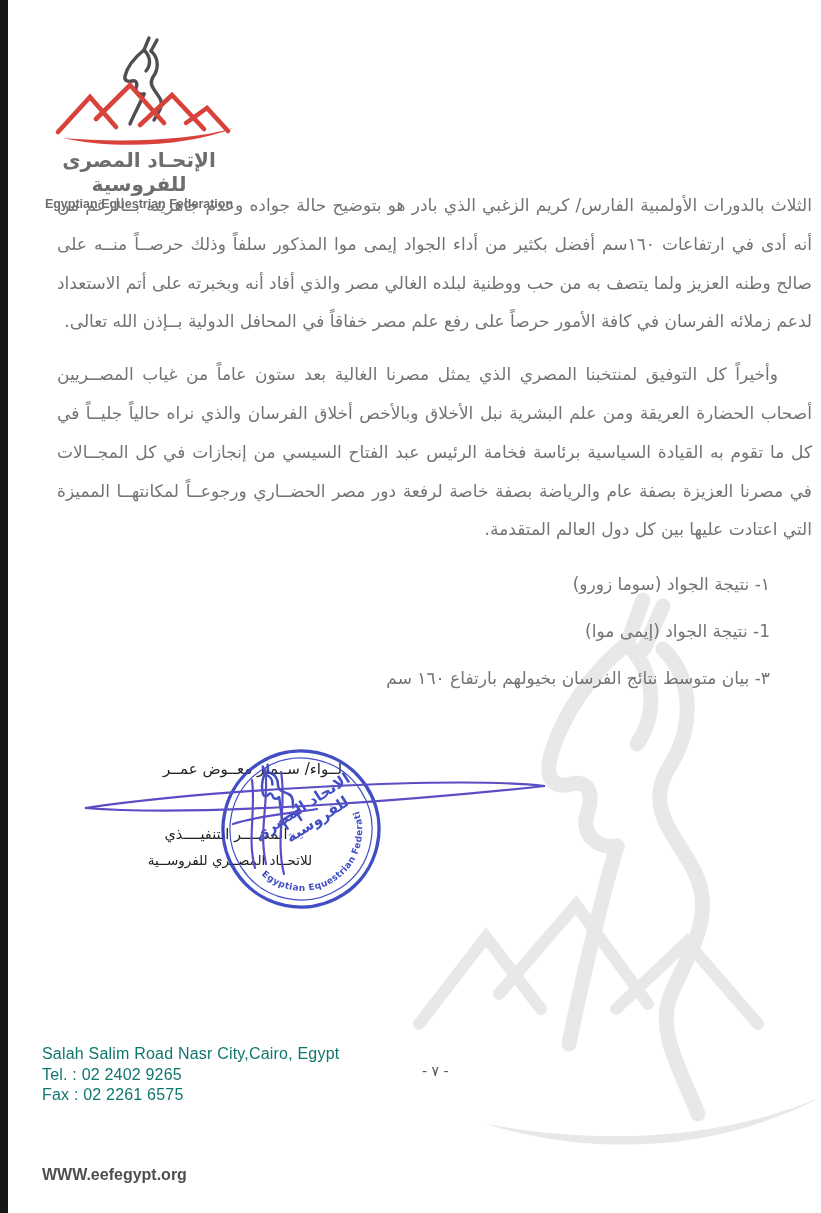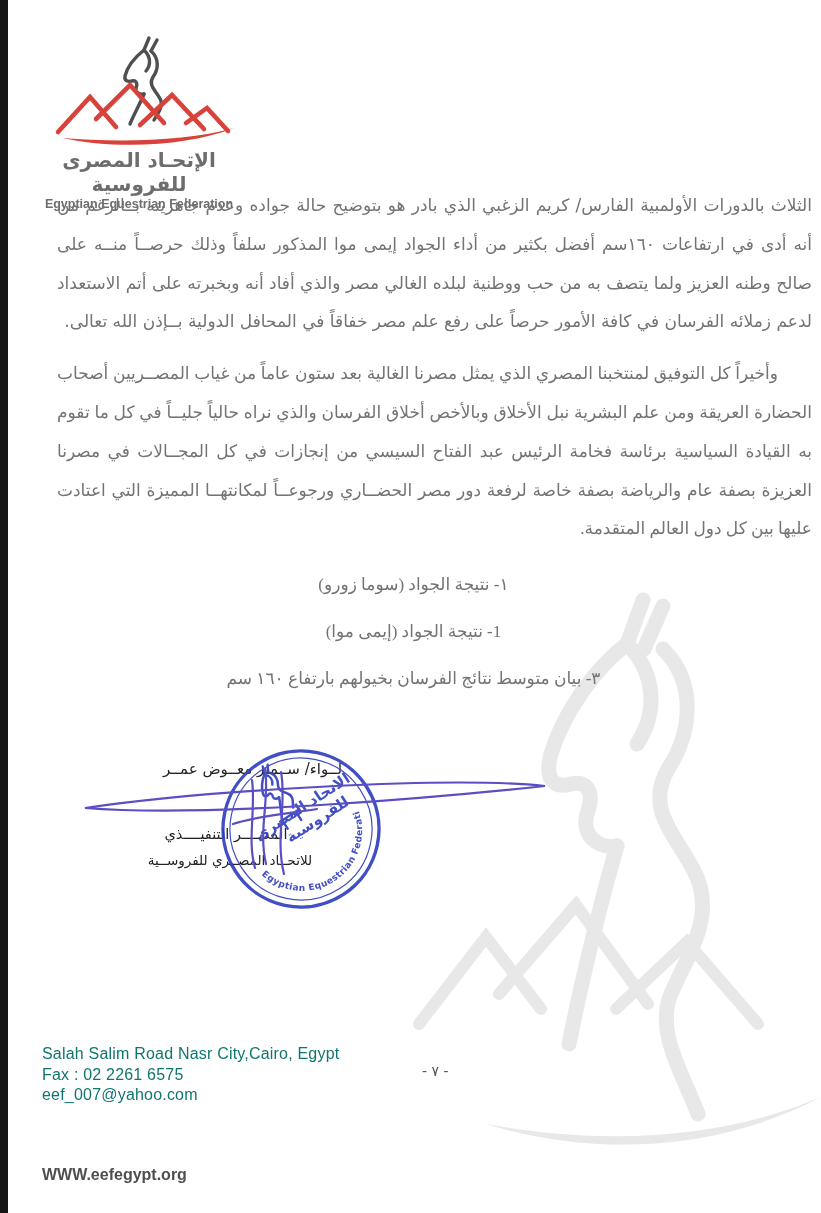"وأخيراً كل التوفيق لمنتخبنا المصري" .bodytext p.indent1 { font-family: Liberation Serif, serif -> none }
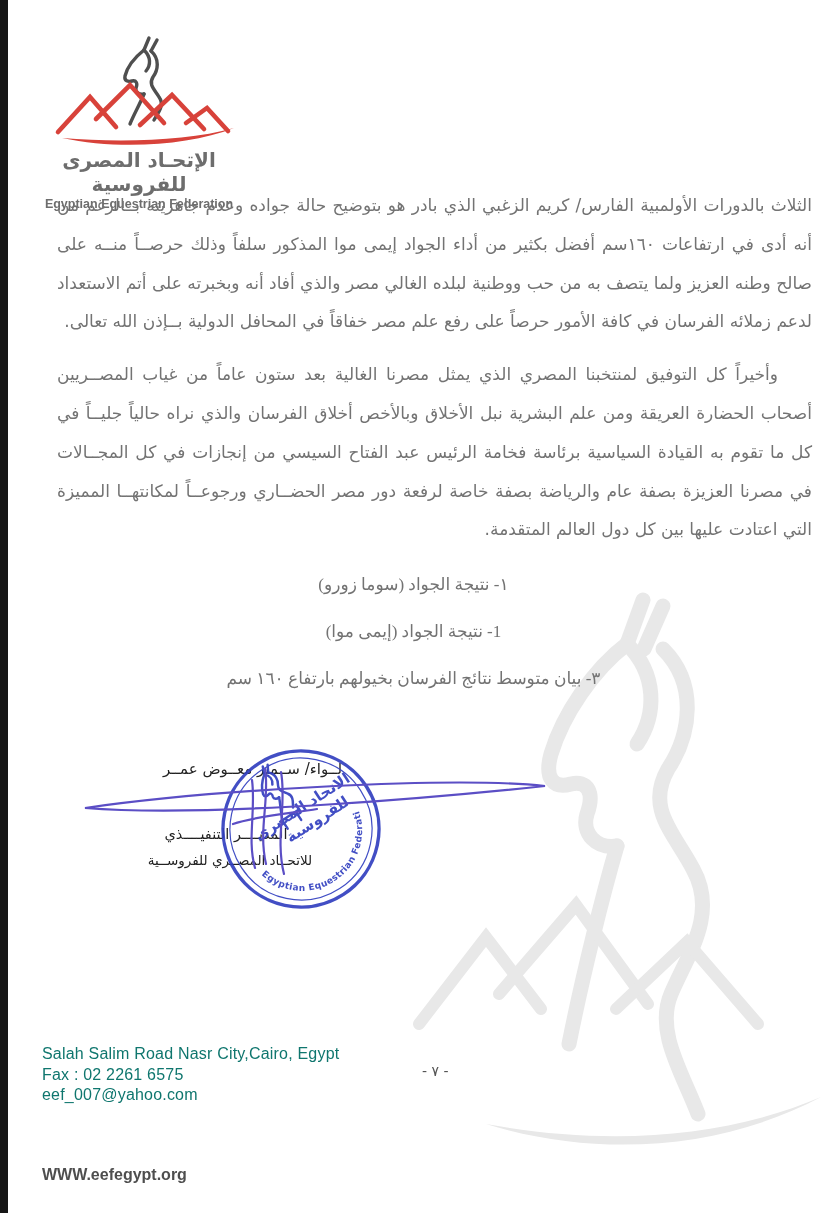"١- نتيجة الجواد (سوما زورو)" .att-list { font-family: Liberation Serif, serif -> none; text-align: center -> right }
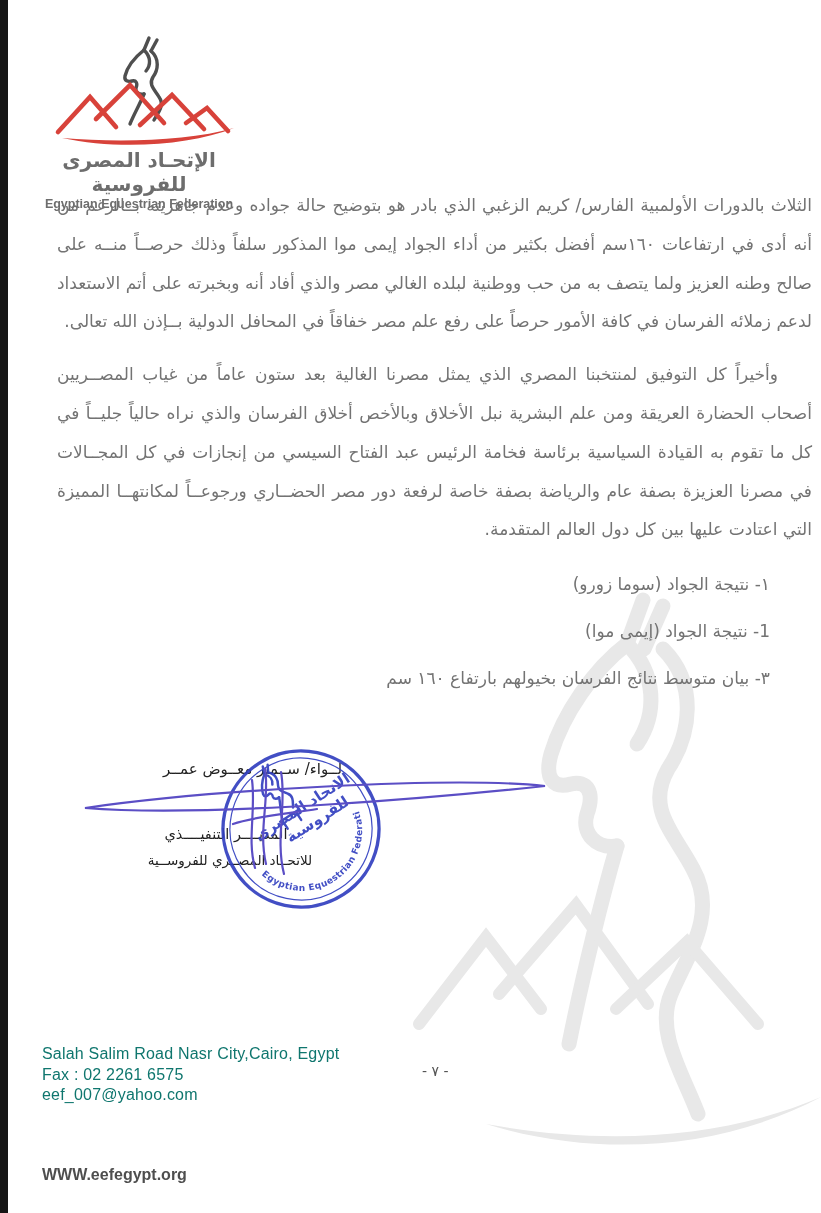"Tel. : 02 2402 9265" div { html: none -> <div>Tel. : 02 2402 9265</div> }
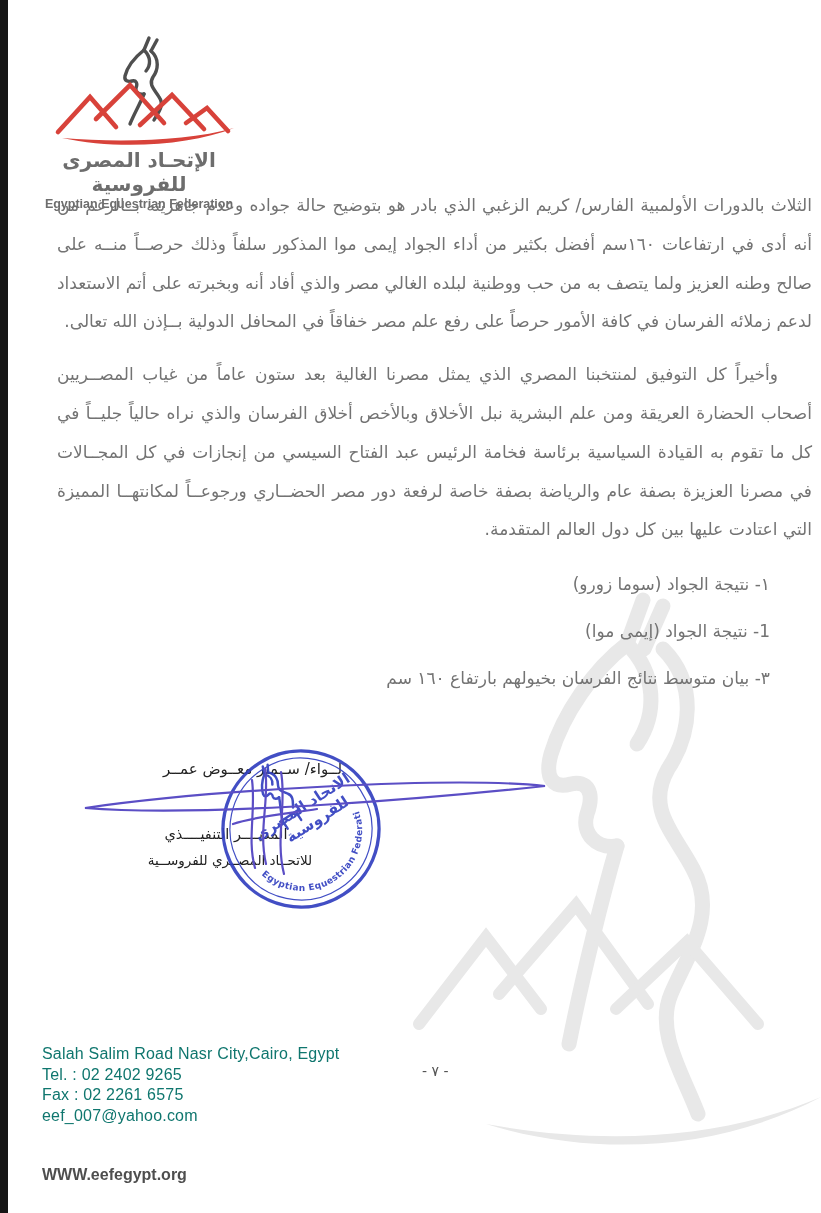"eef_007@yahoo.com" div { html: <div>eef_007@yahoo.com</div> -> none }
